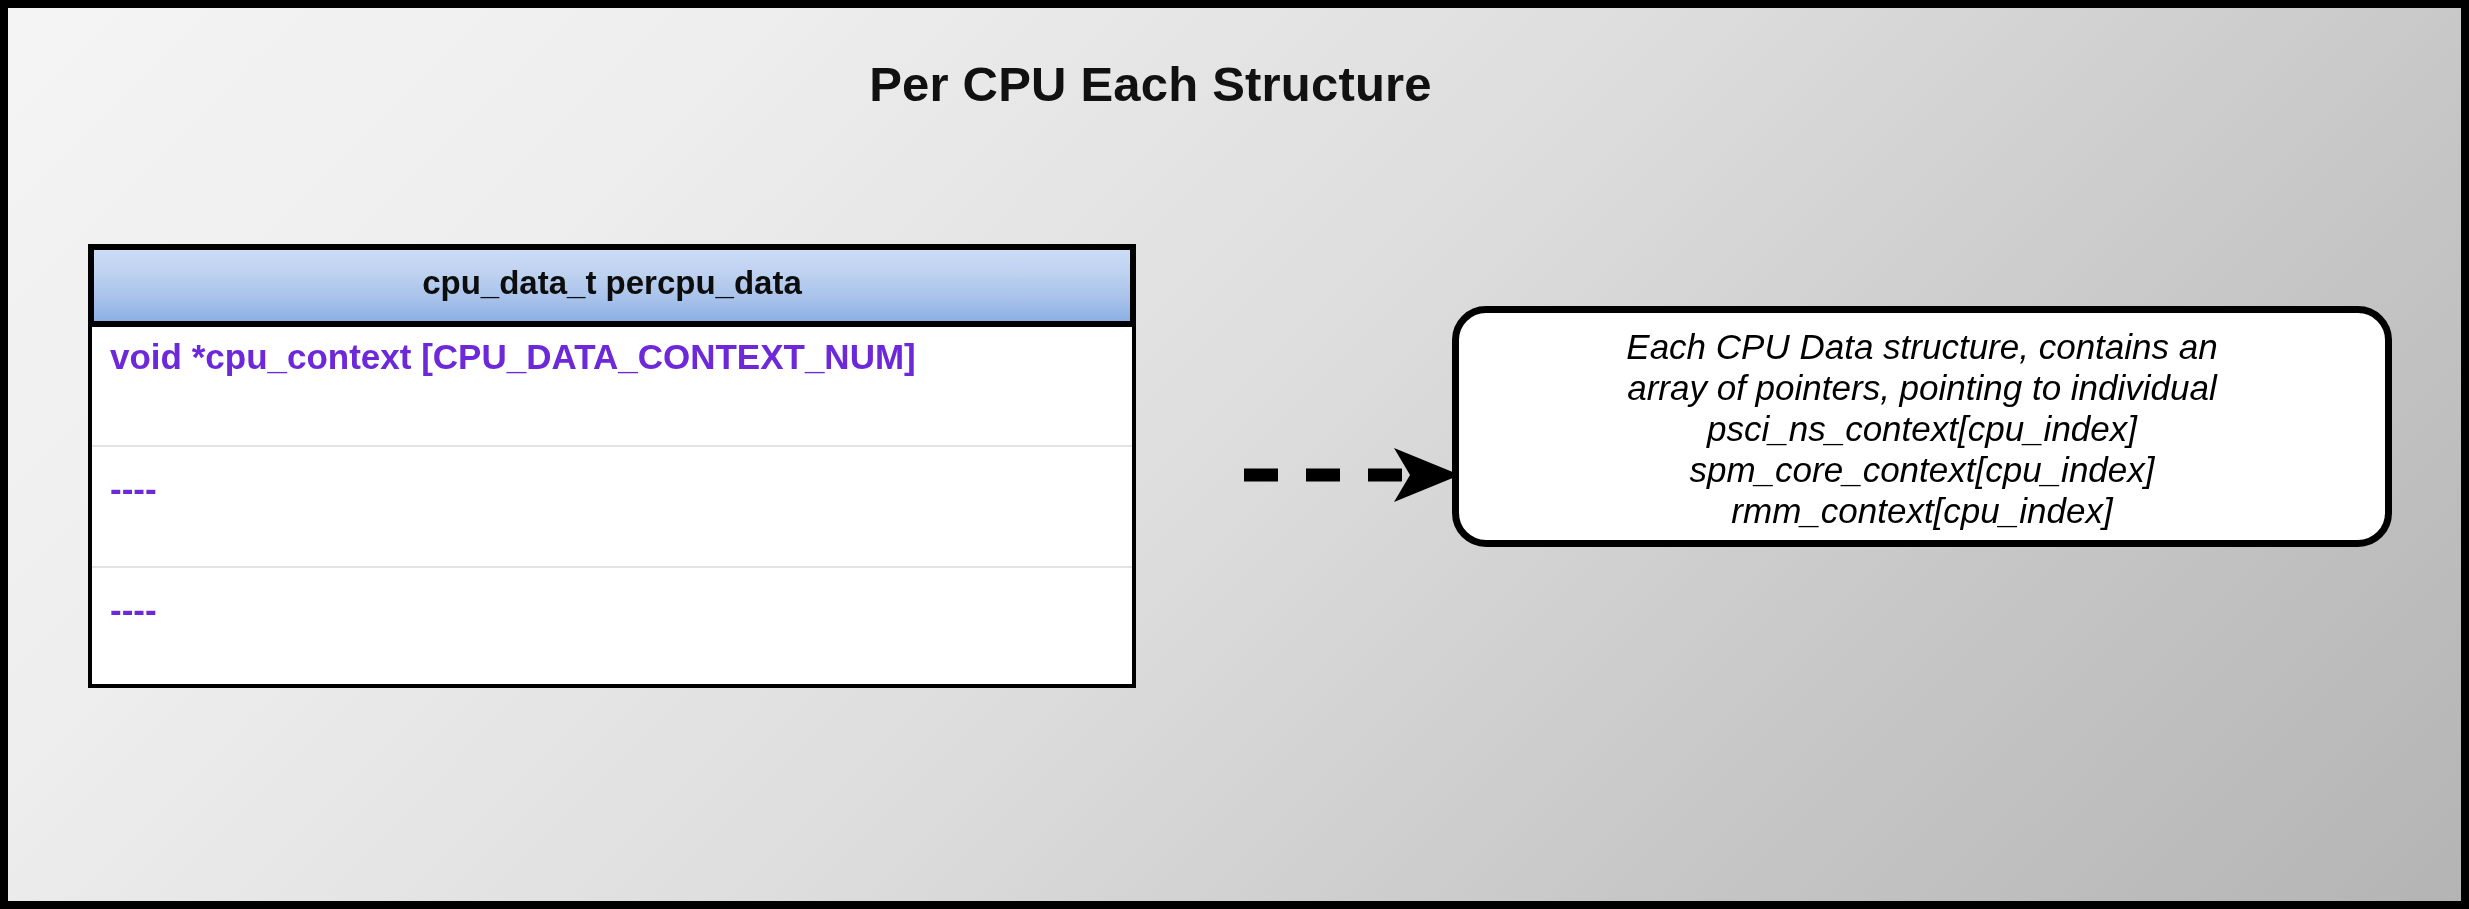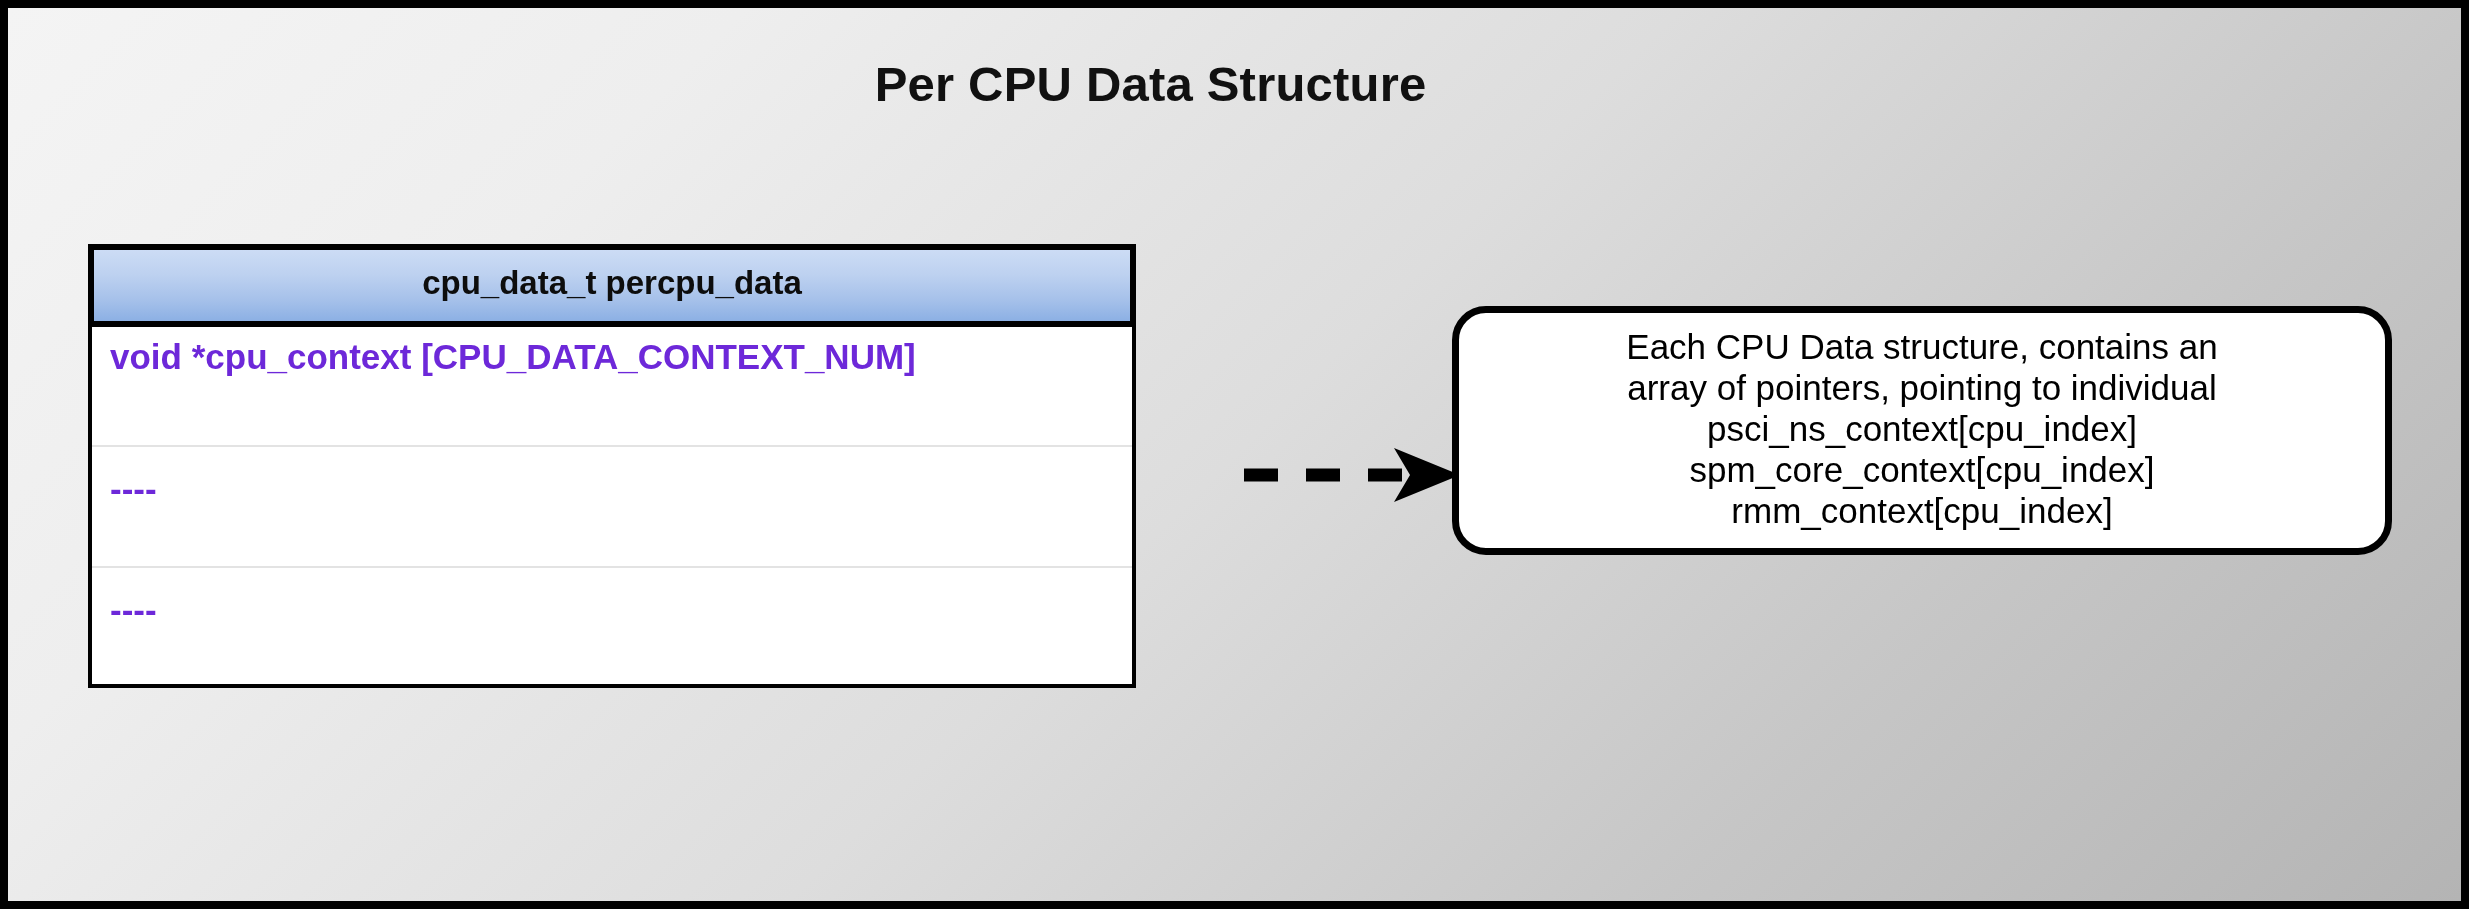"Per CPU Data Structure" div { text: Data -> Each }
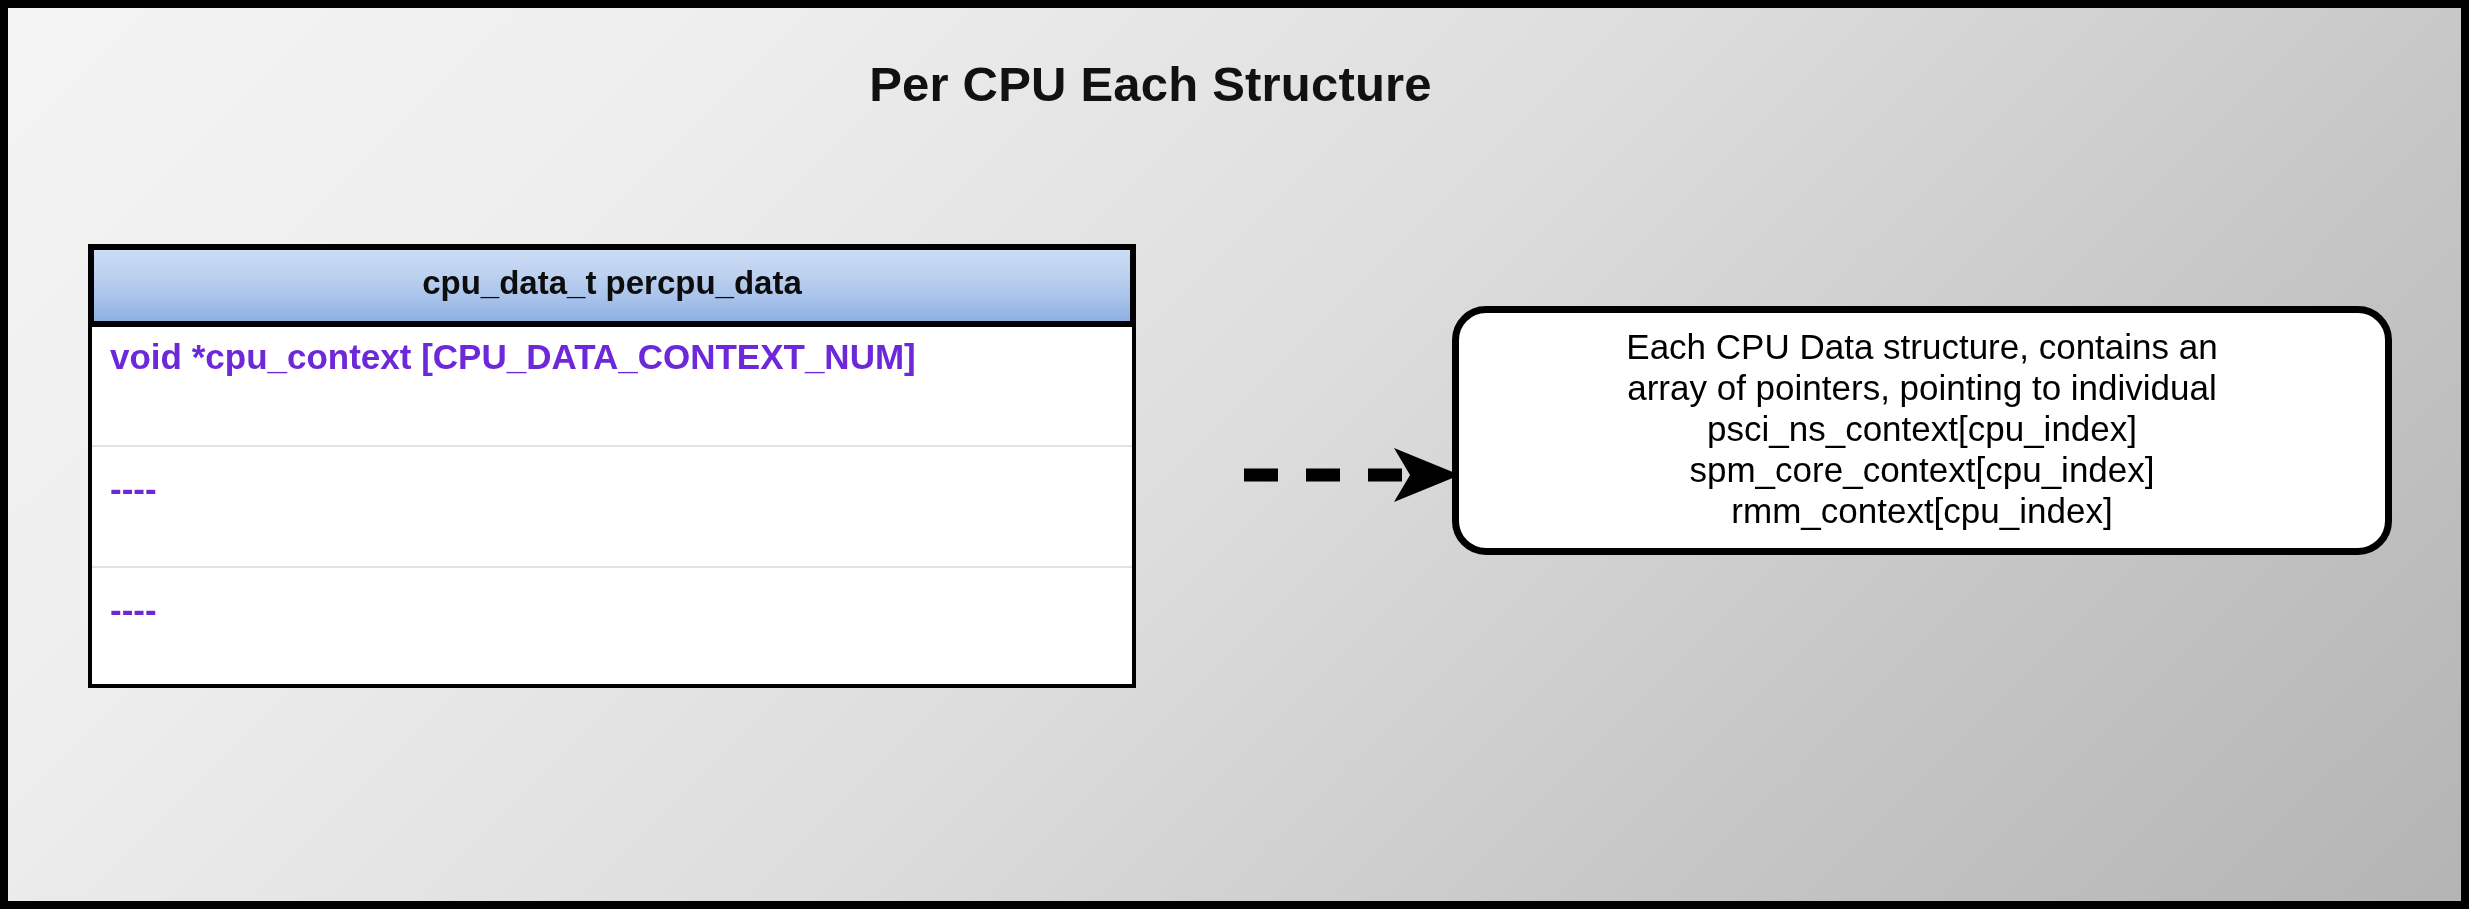"Each CPU Data structure, contains" #note-box { font-style: none -> italic; padding: 14px 26px 16px 26px -> 14px 26px 8px 26px }
